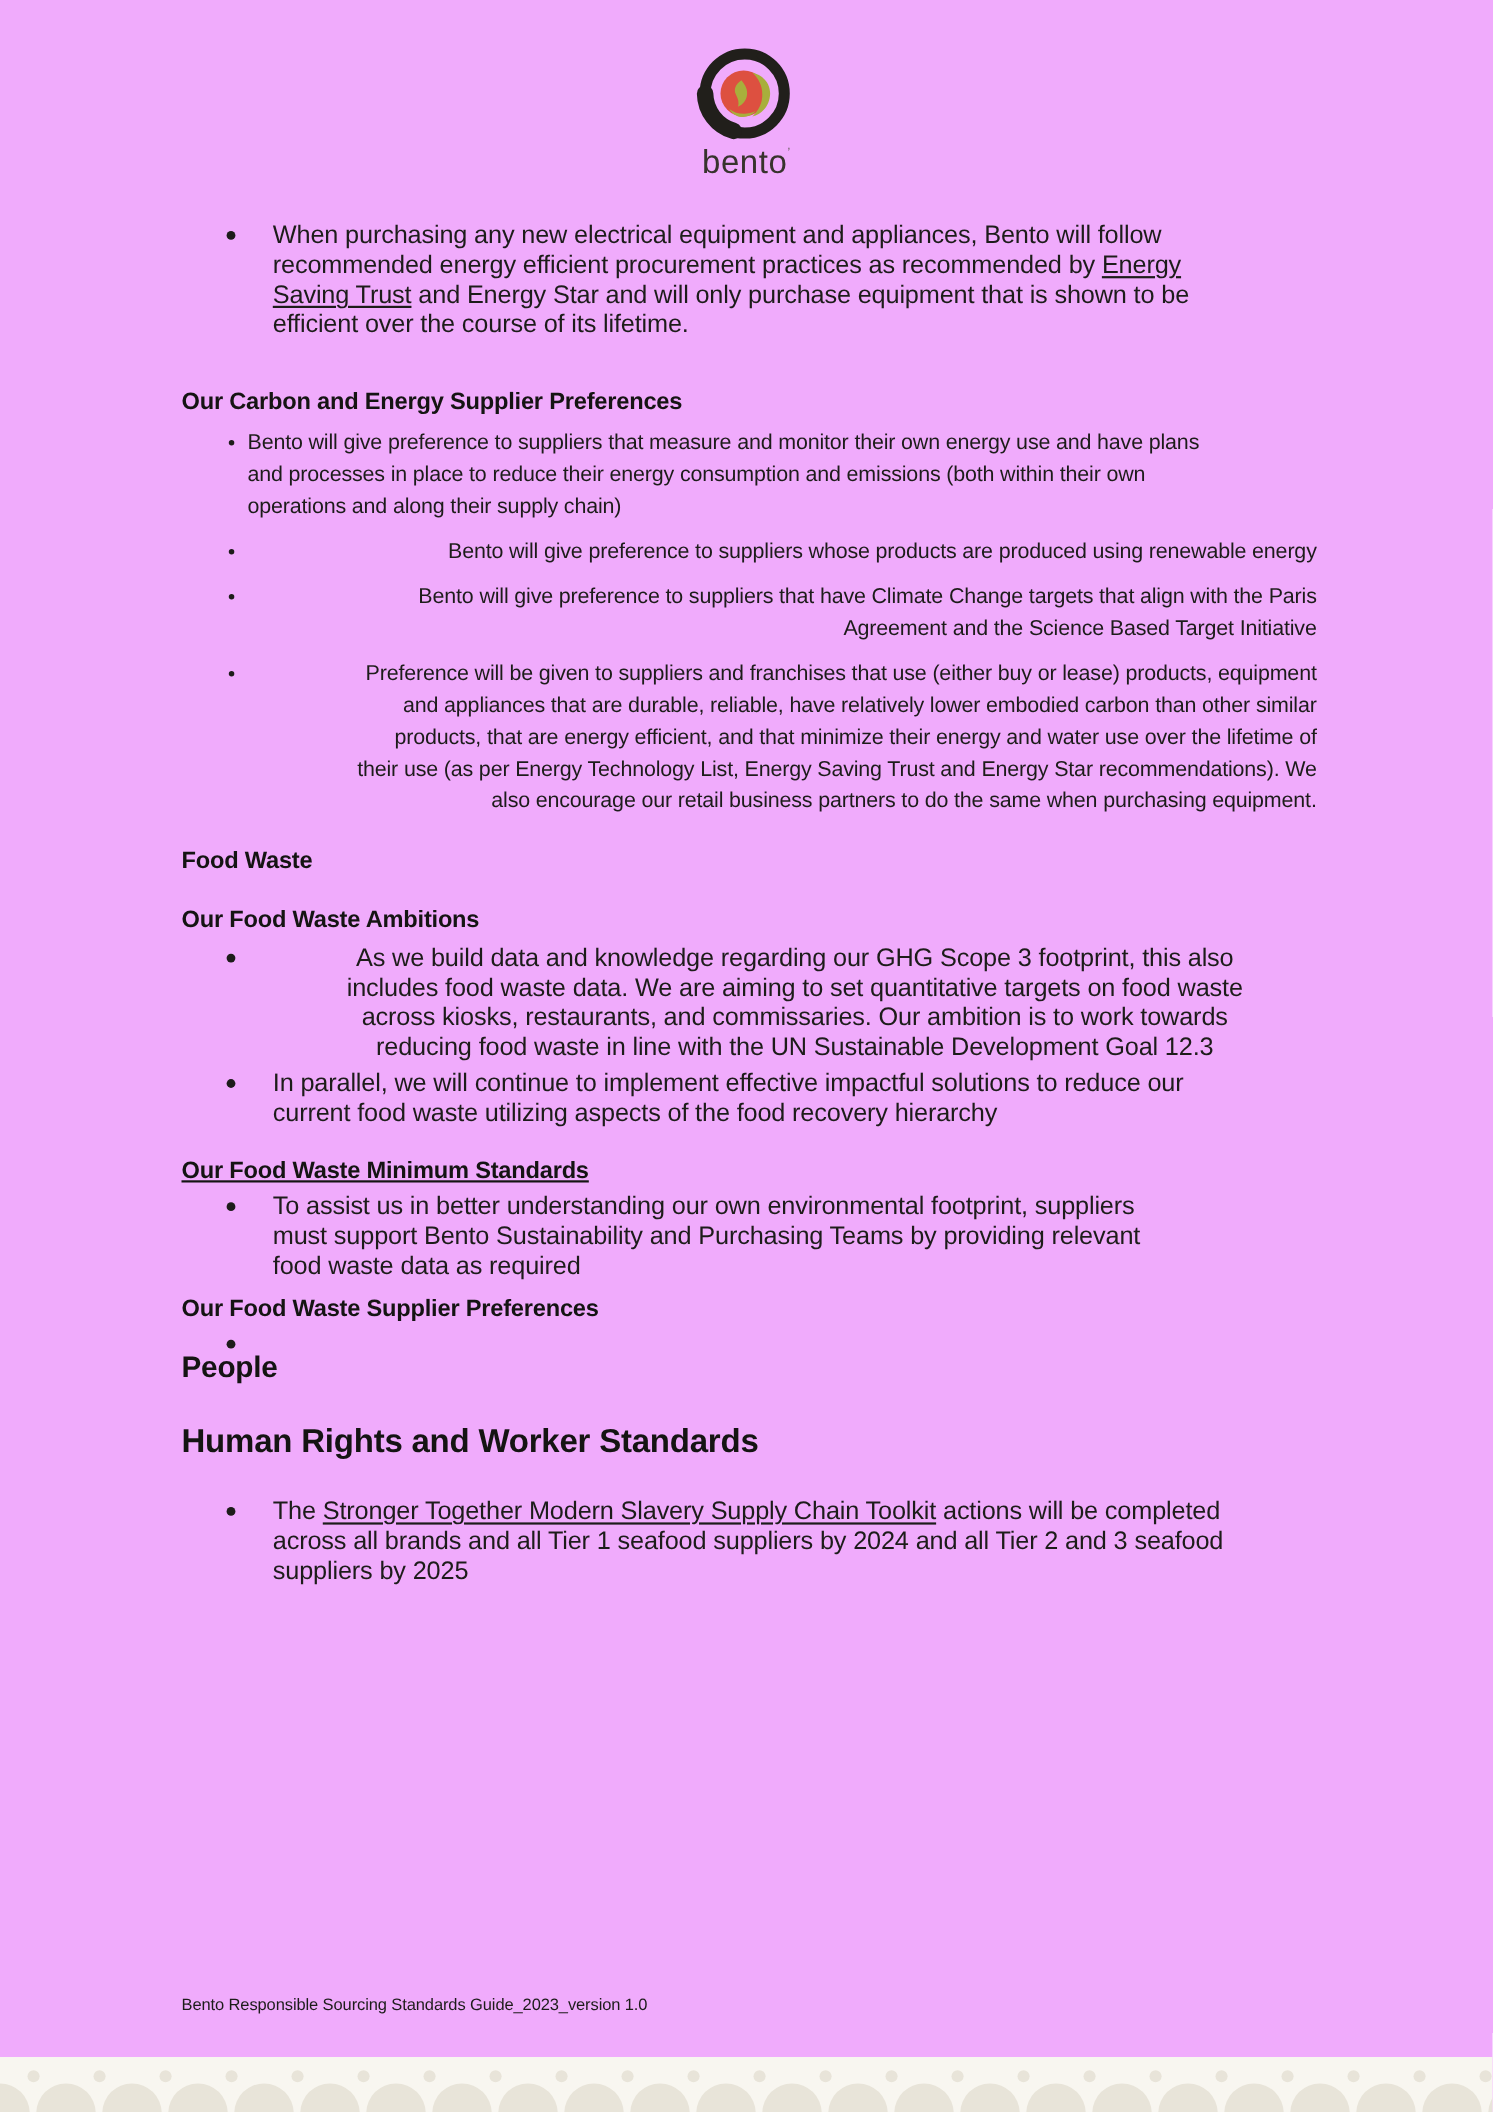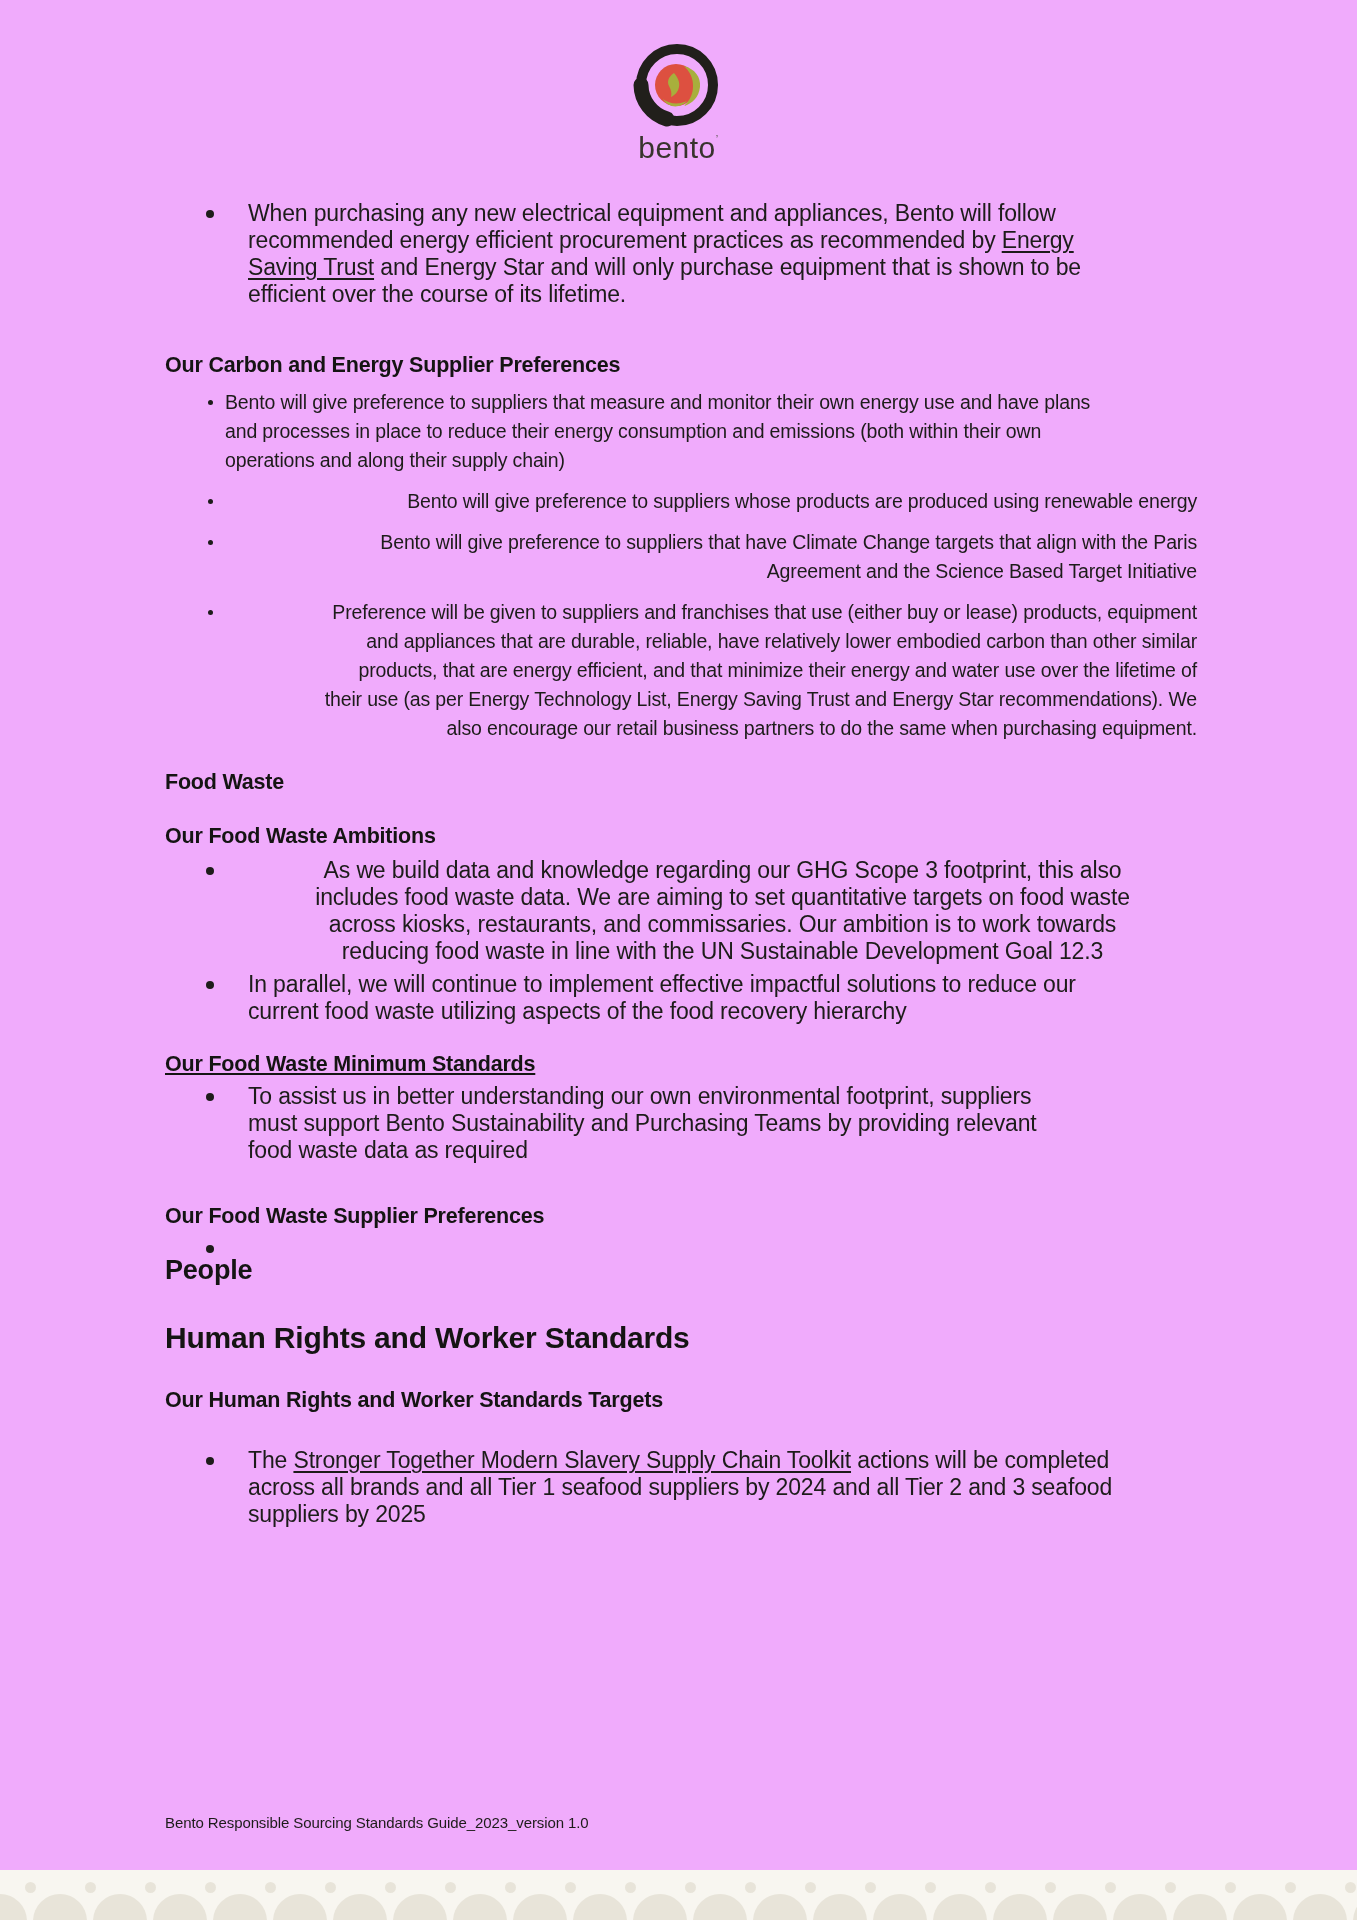"Our Food Waste Supplier Preferences" #supplier-heading { margin-top: 39px -> 12px }
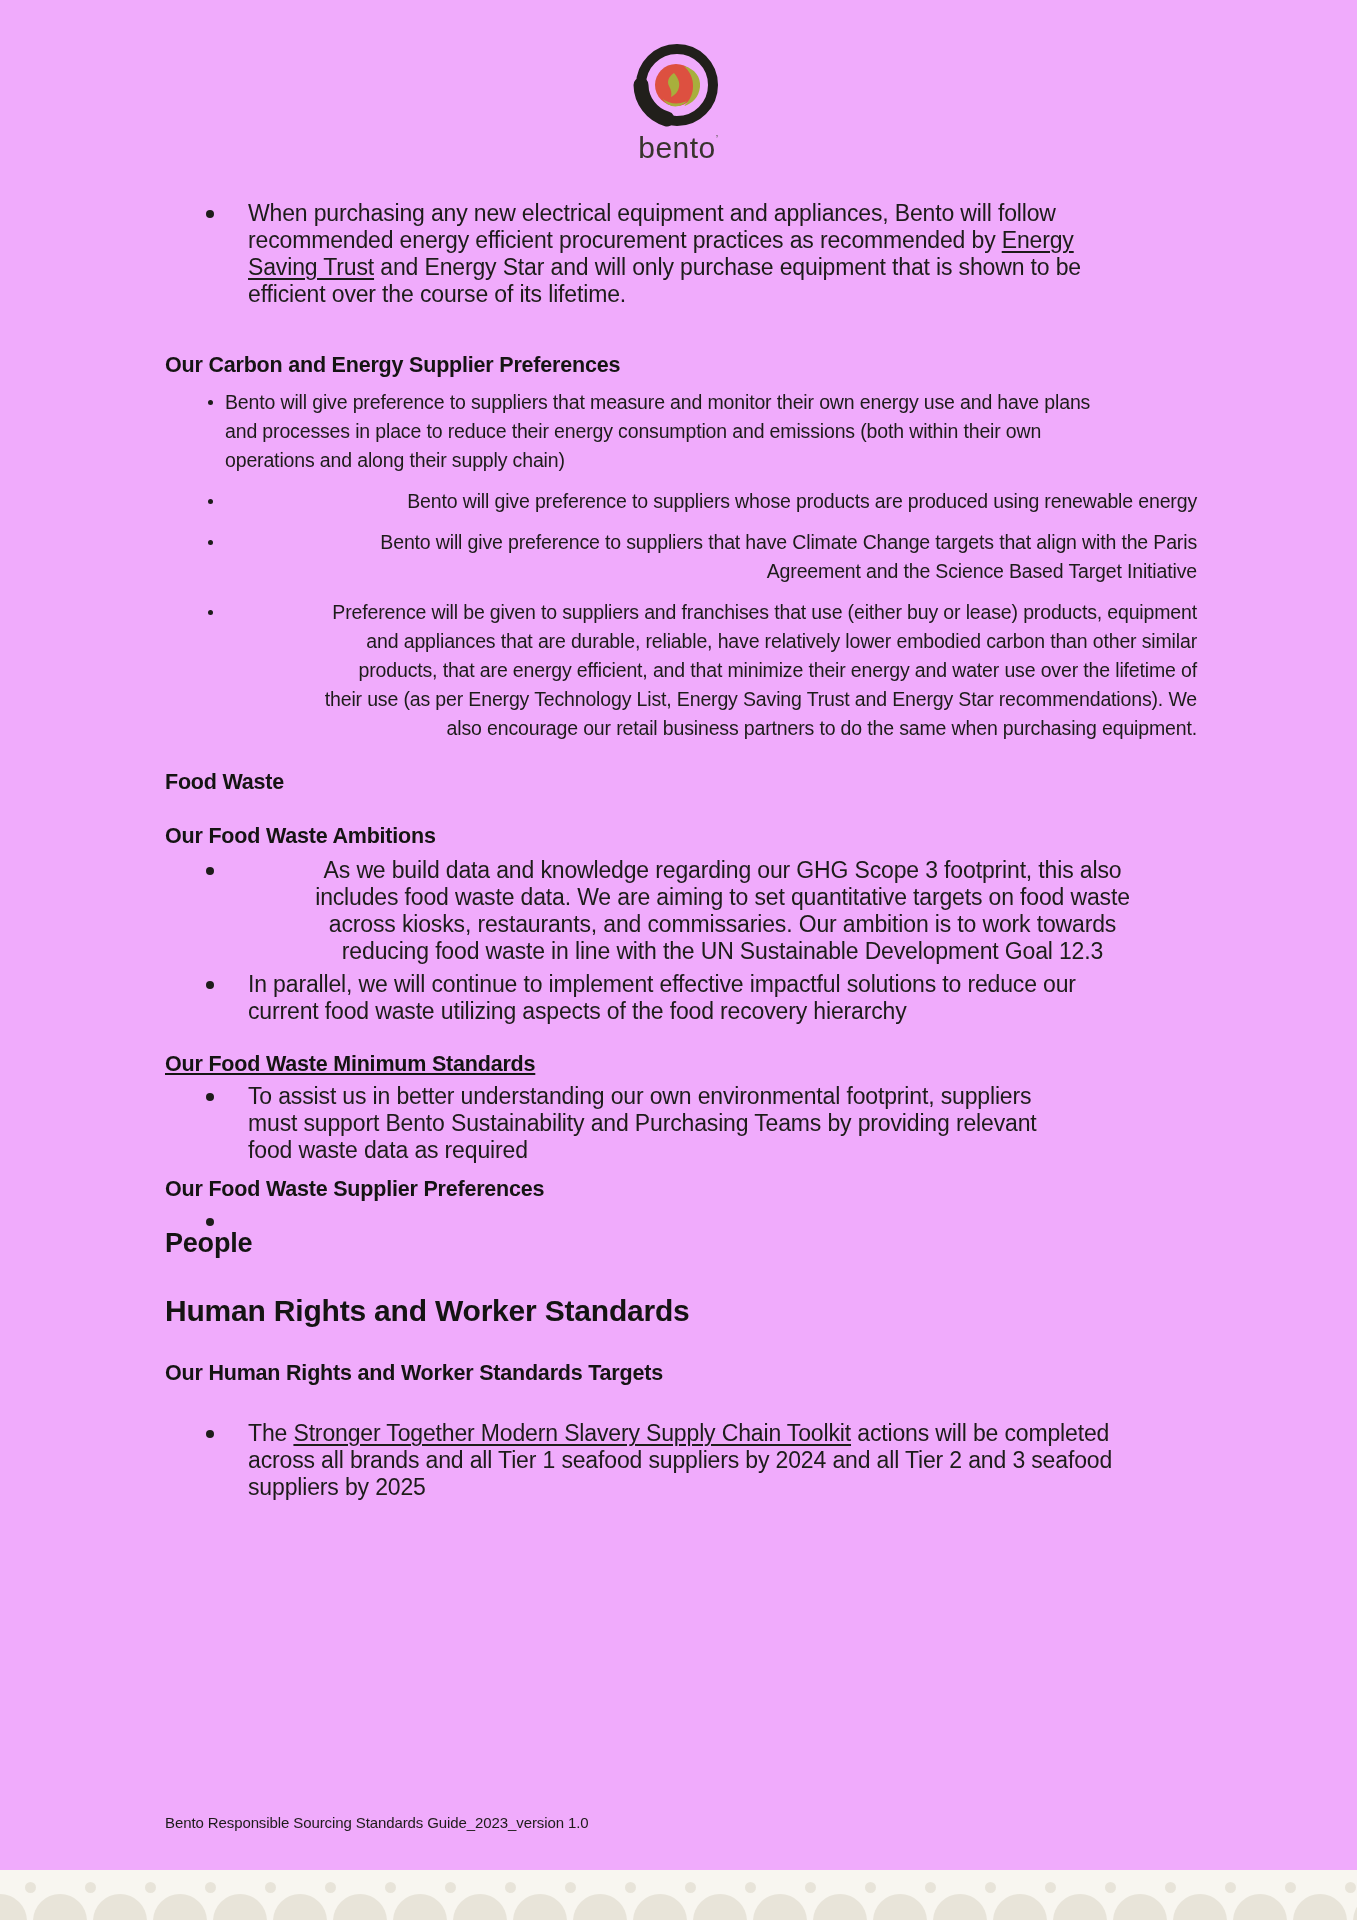"Our Human Rights and Worker" h3.h-sub { html: <h3>Our Human Rights and Worker Standards Targets</h3> -> none }
